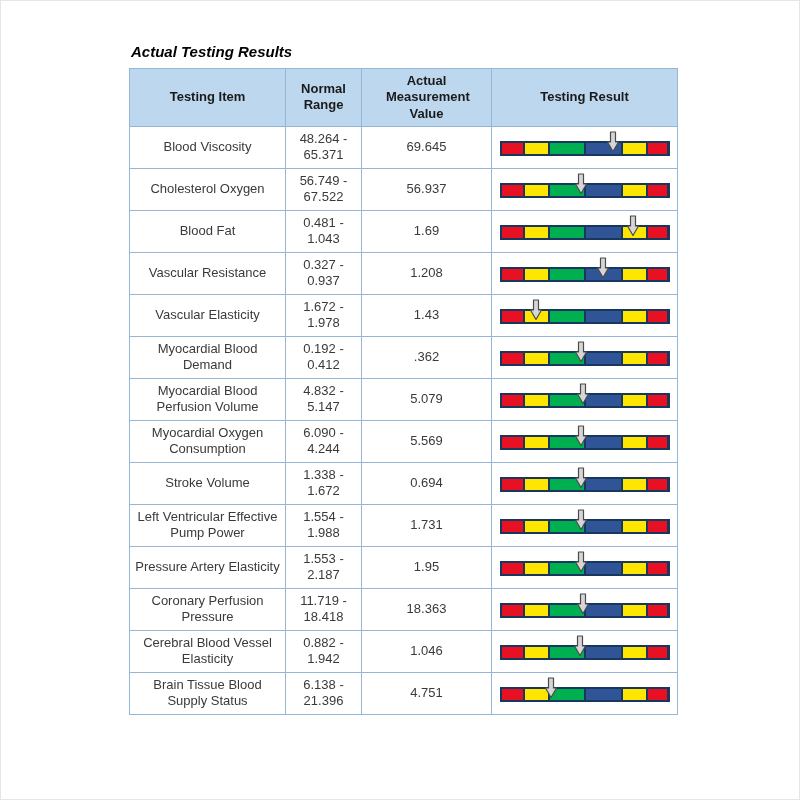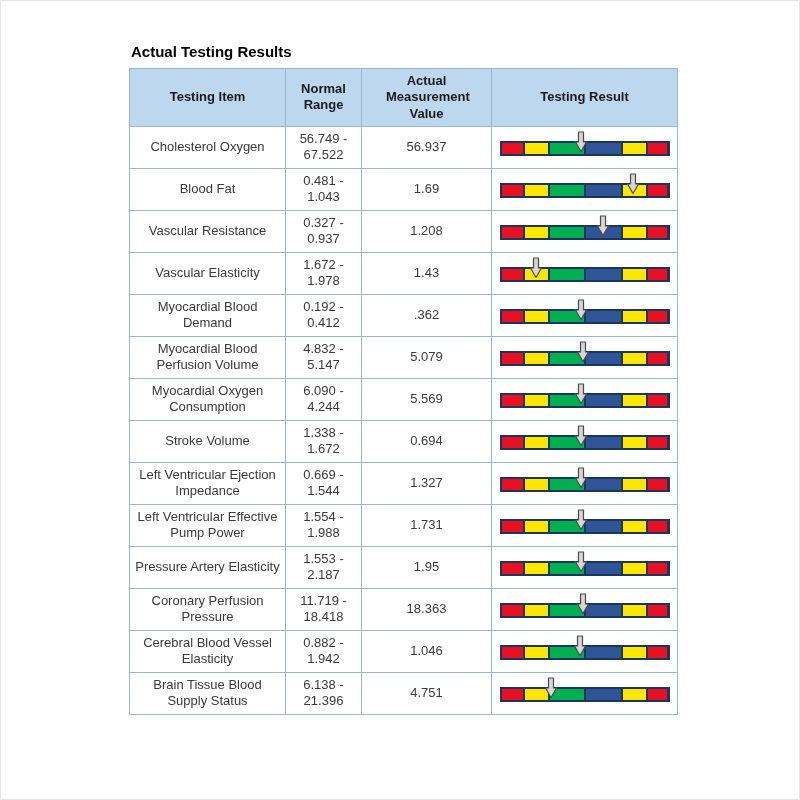"Actual Testing Results" .title { font-style: none -> italic }
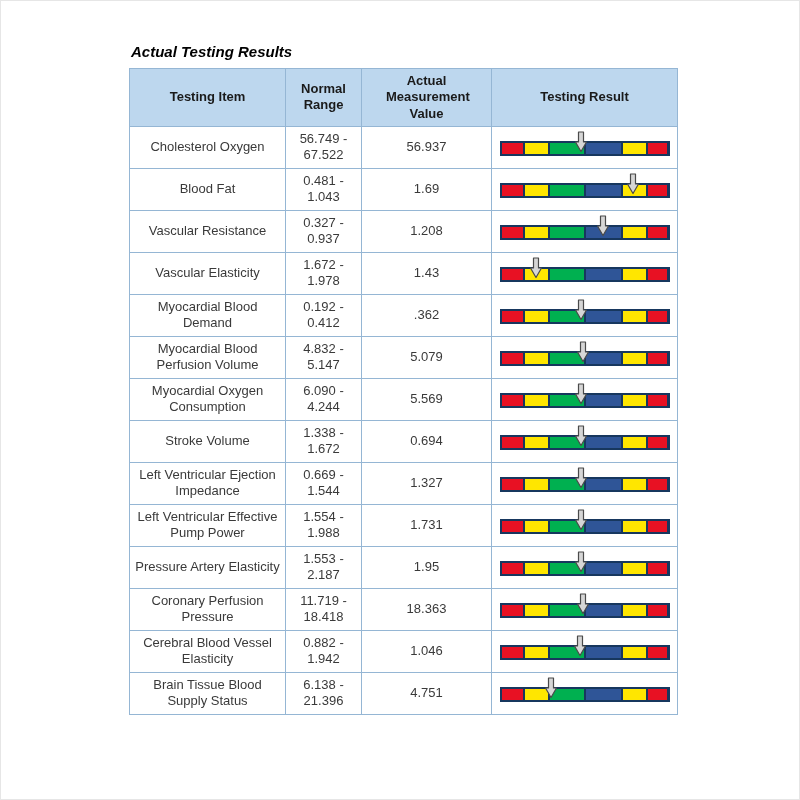"Blood Viscosity" tr { html: none -> <tr> <td>Blood Viscosity</td> <td>48.264 - 65.371</td> <td>69.645</td> <td> <div> <div> <div></div> <div></div> <div></div> <div></div> <div></div> <div></div> </div> <div> <svg> <path></path> </svg> </div> </div> </td> </tr> }
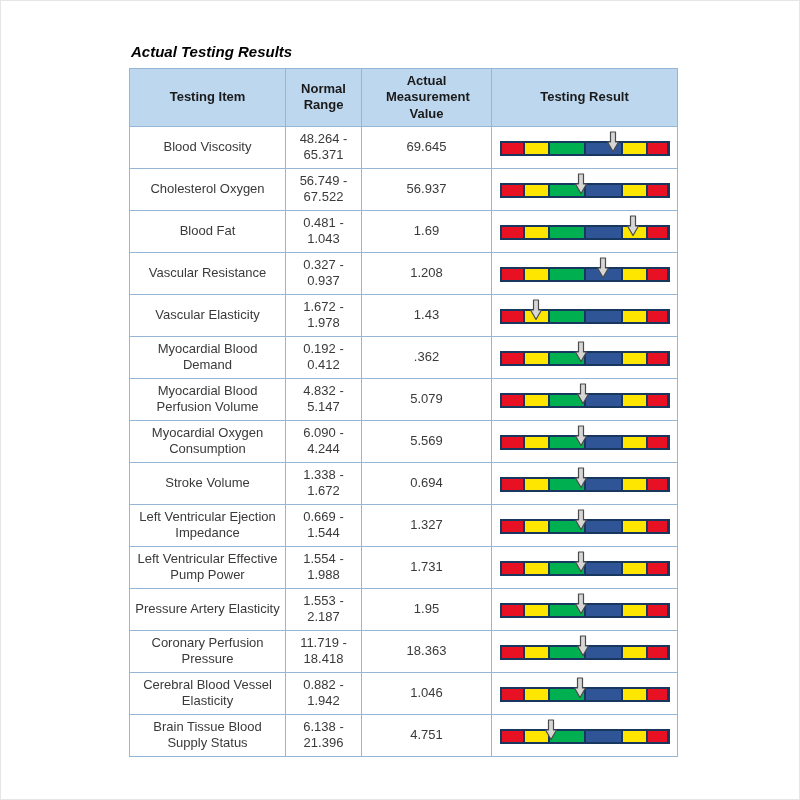"Left Ventricular Ejection Impedance" tr { html: <tr> <td>Left Ventricular Ejection Impedance</td> <td>0.669 - 1.544</td> <td>1.327</td> <td> <div> <div> <div></div> <div></div> <div></div> <div></div> <div></div> <div></div> </div> <div> <svg> <path></path> </svg> </div> </div> </td> </tr> -> none }
